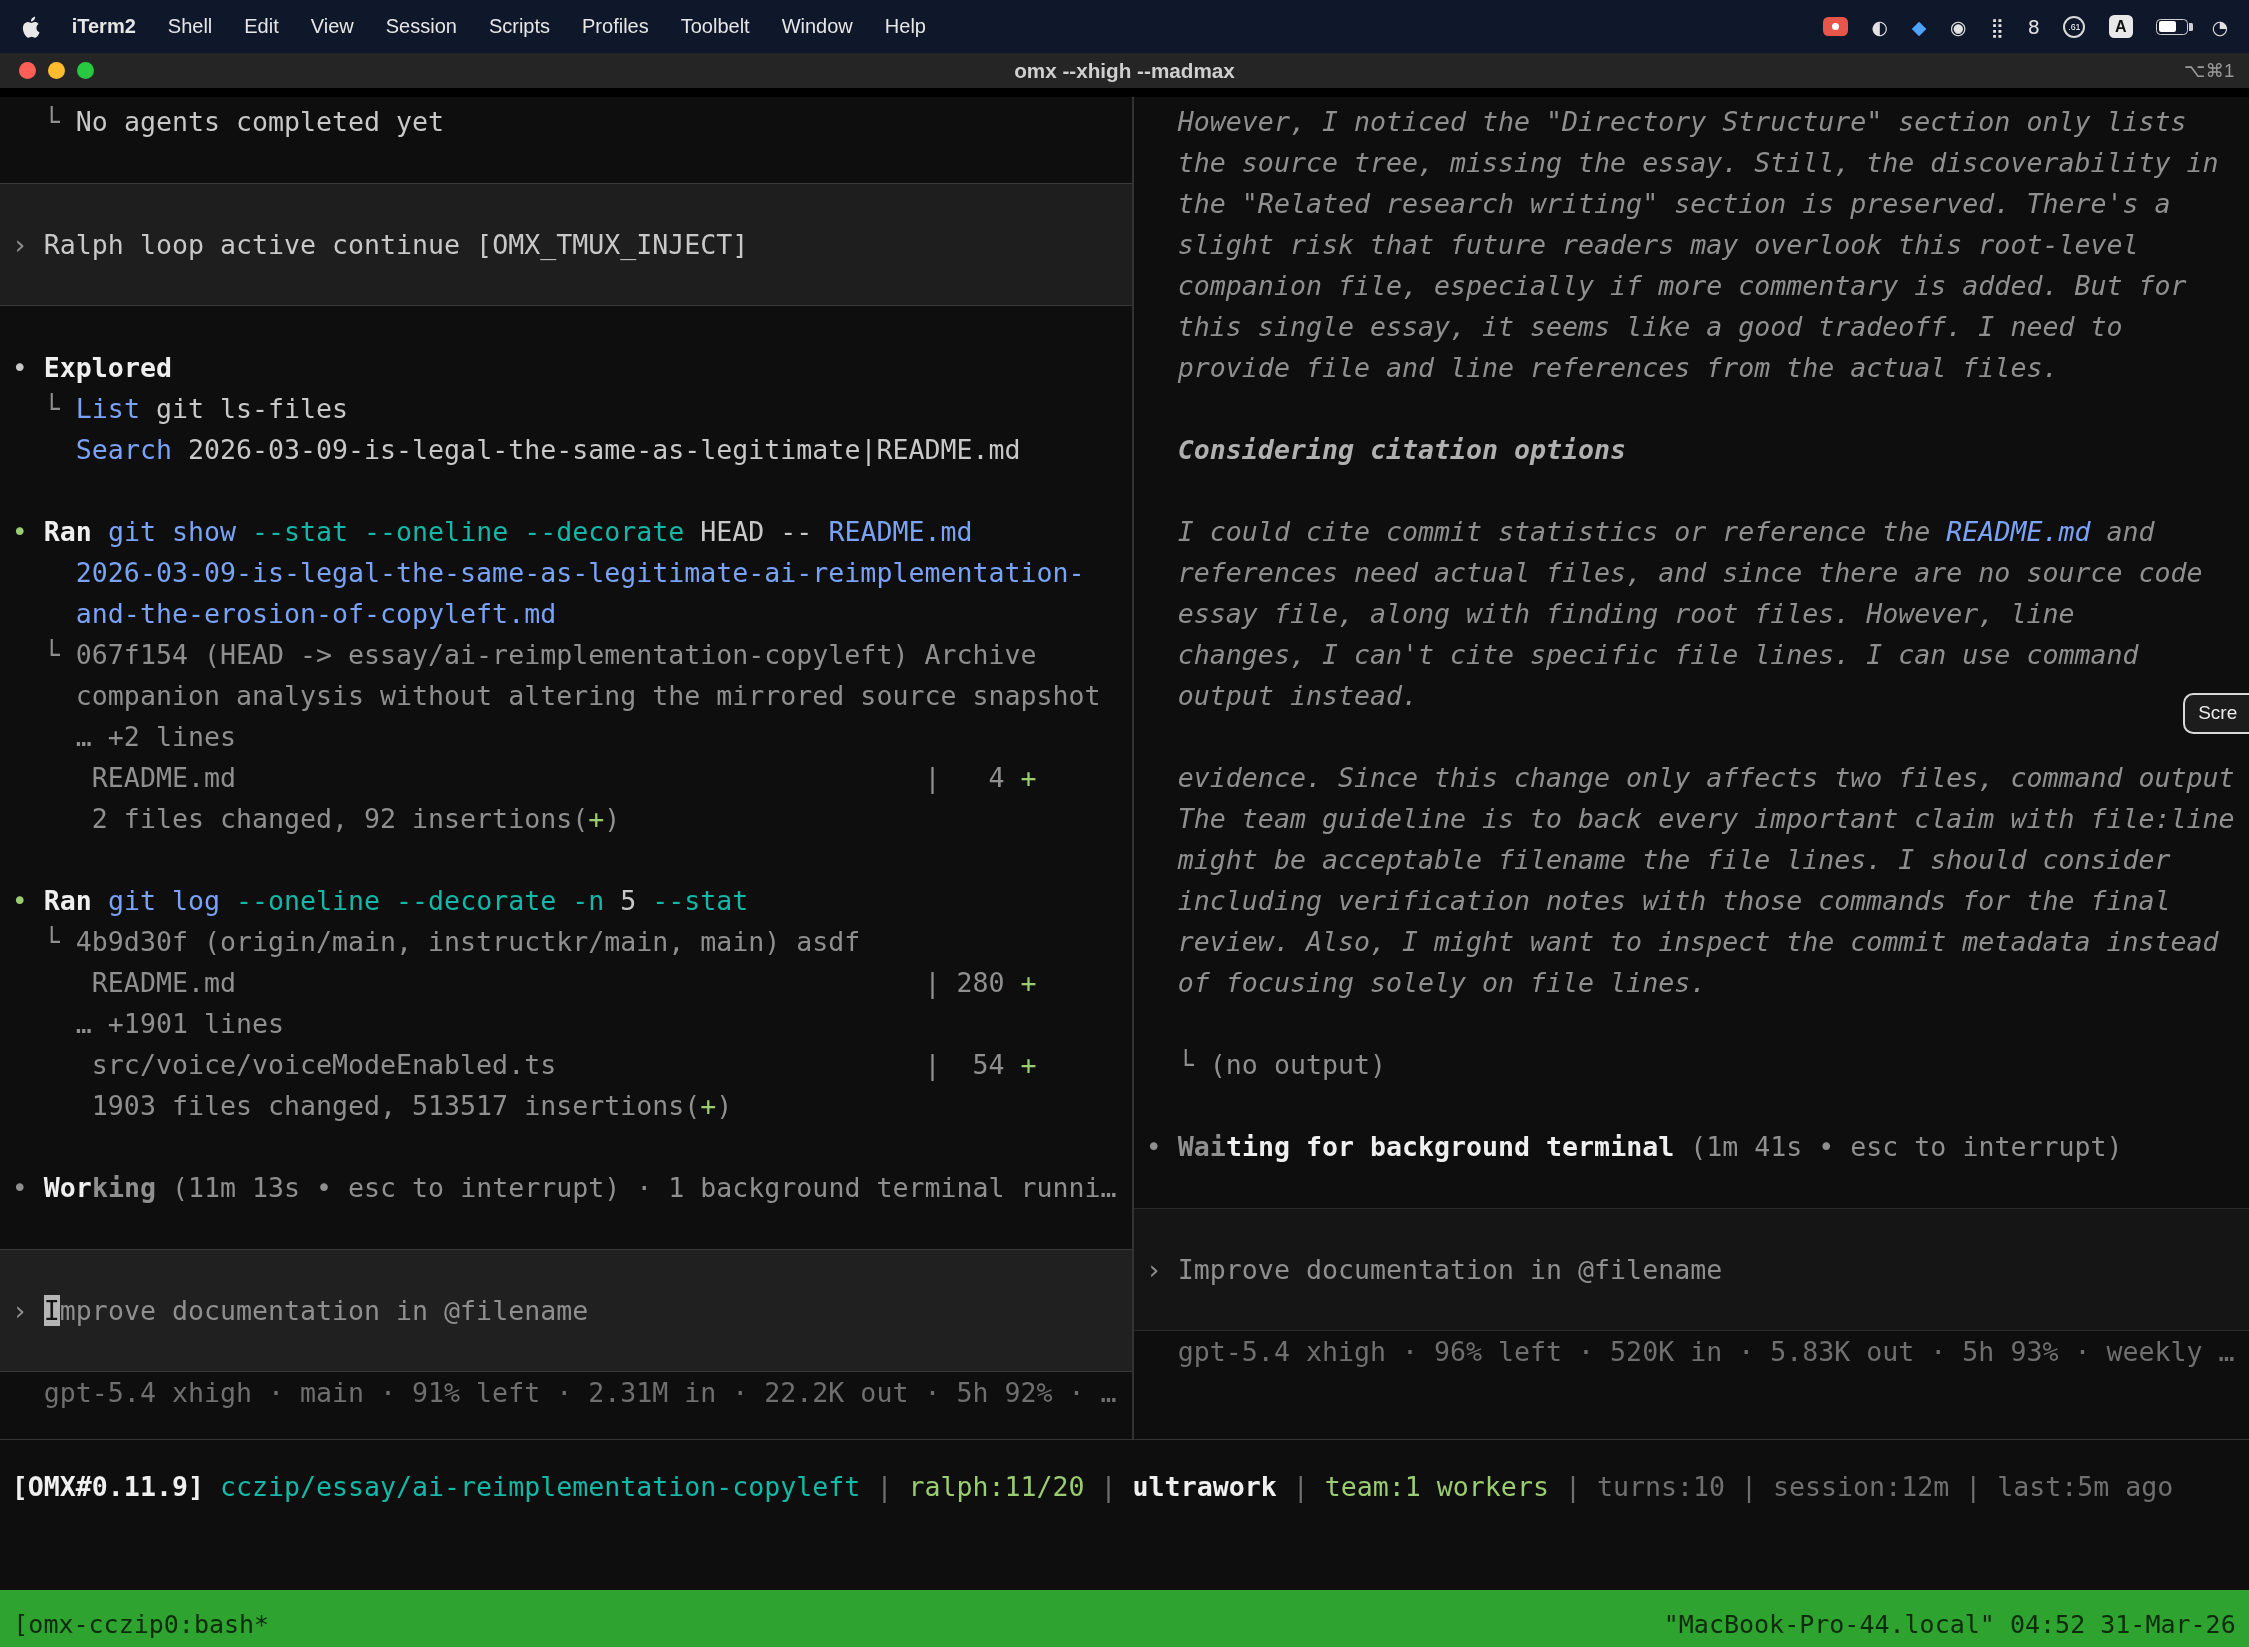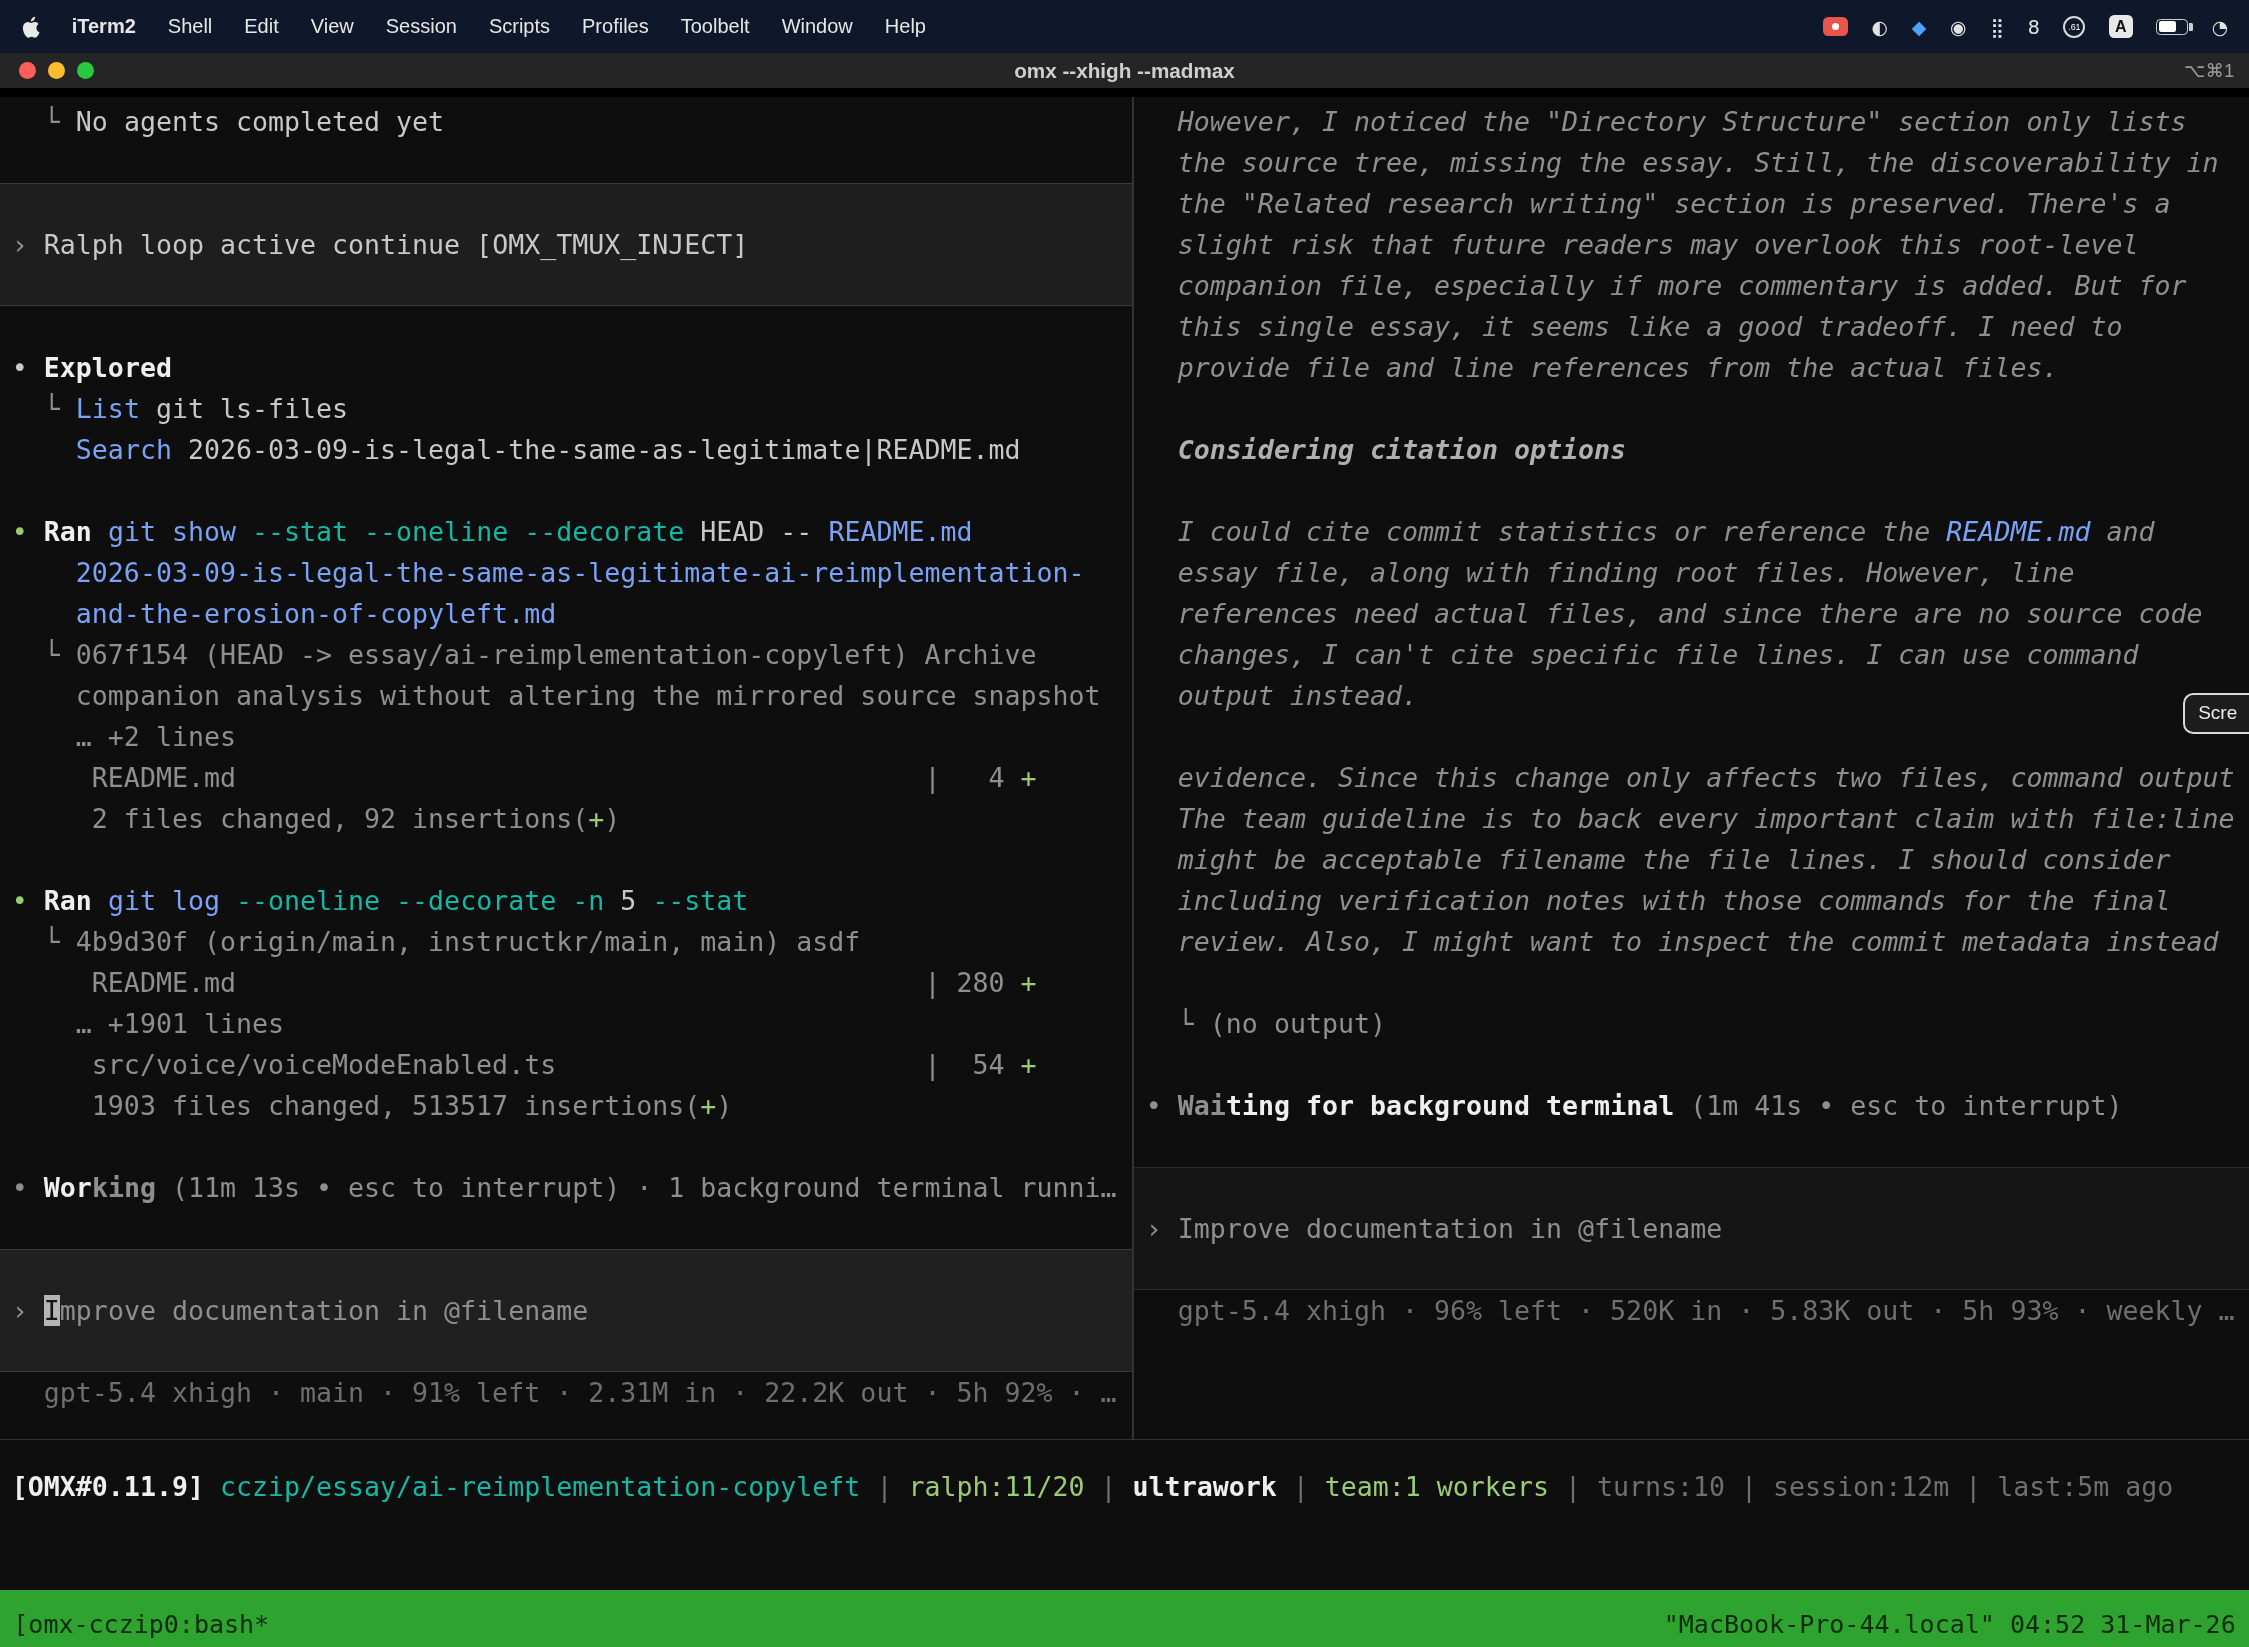"essay file, along with finding" div.line { order: before "references need actual files, and" -> after "references need actual files, and" }
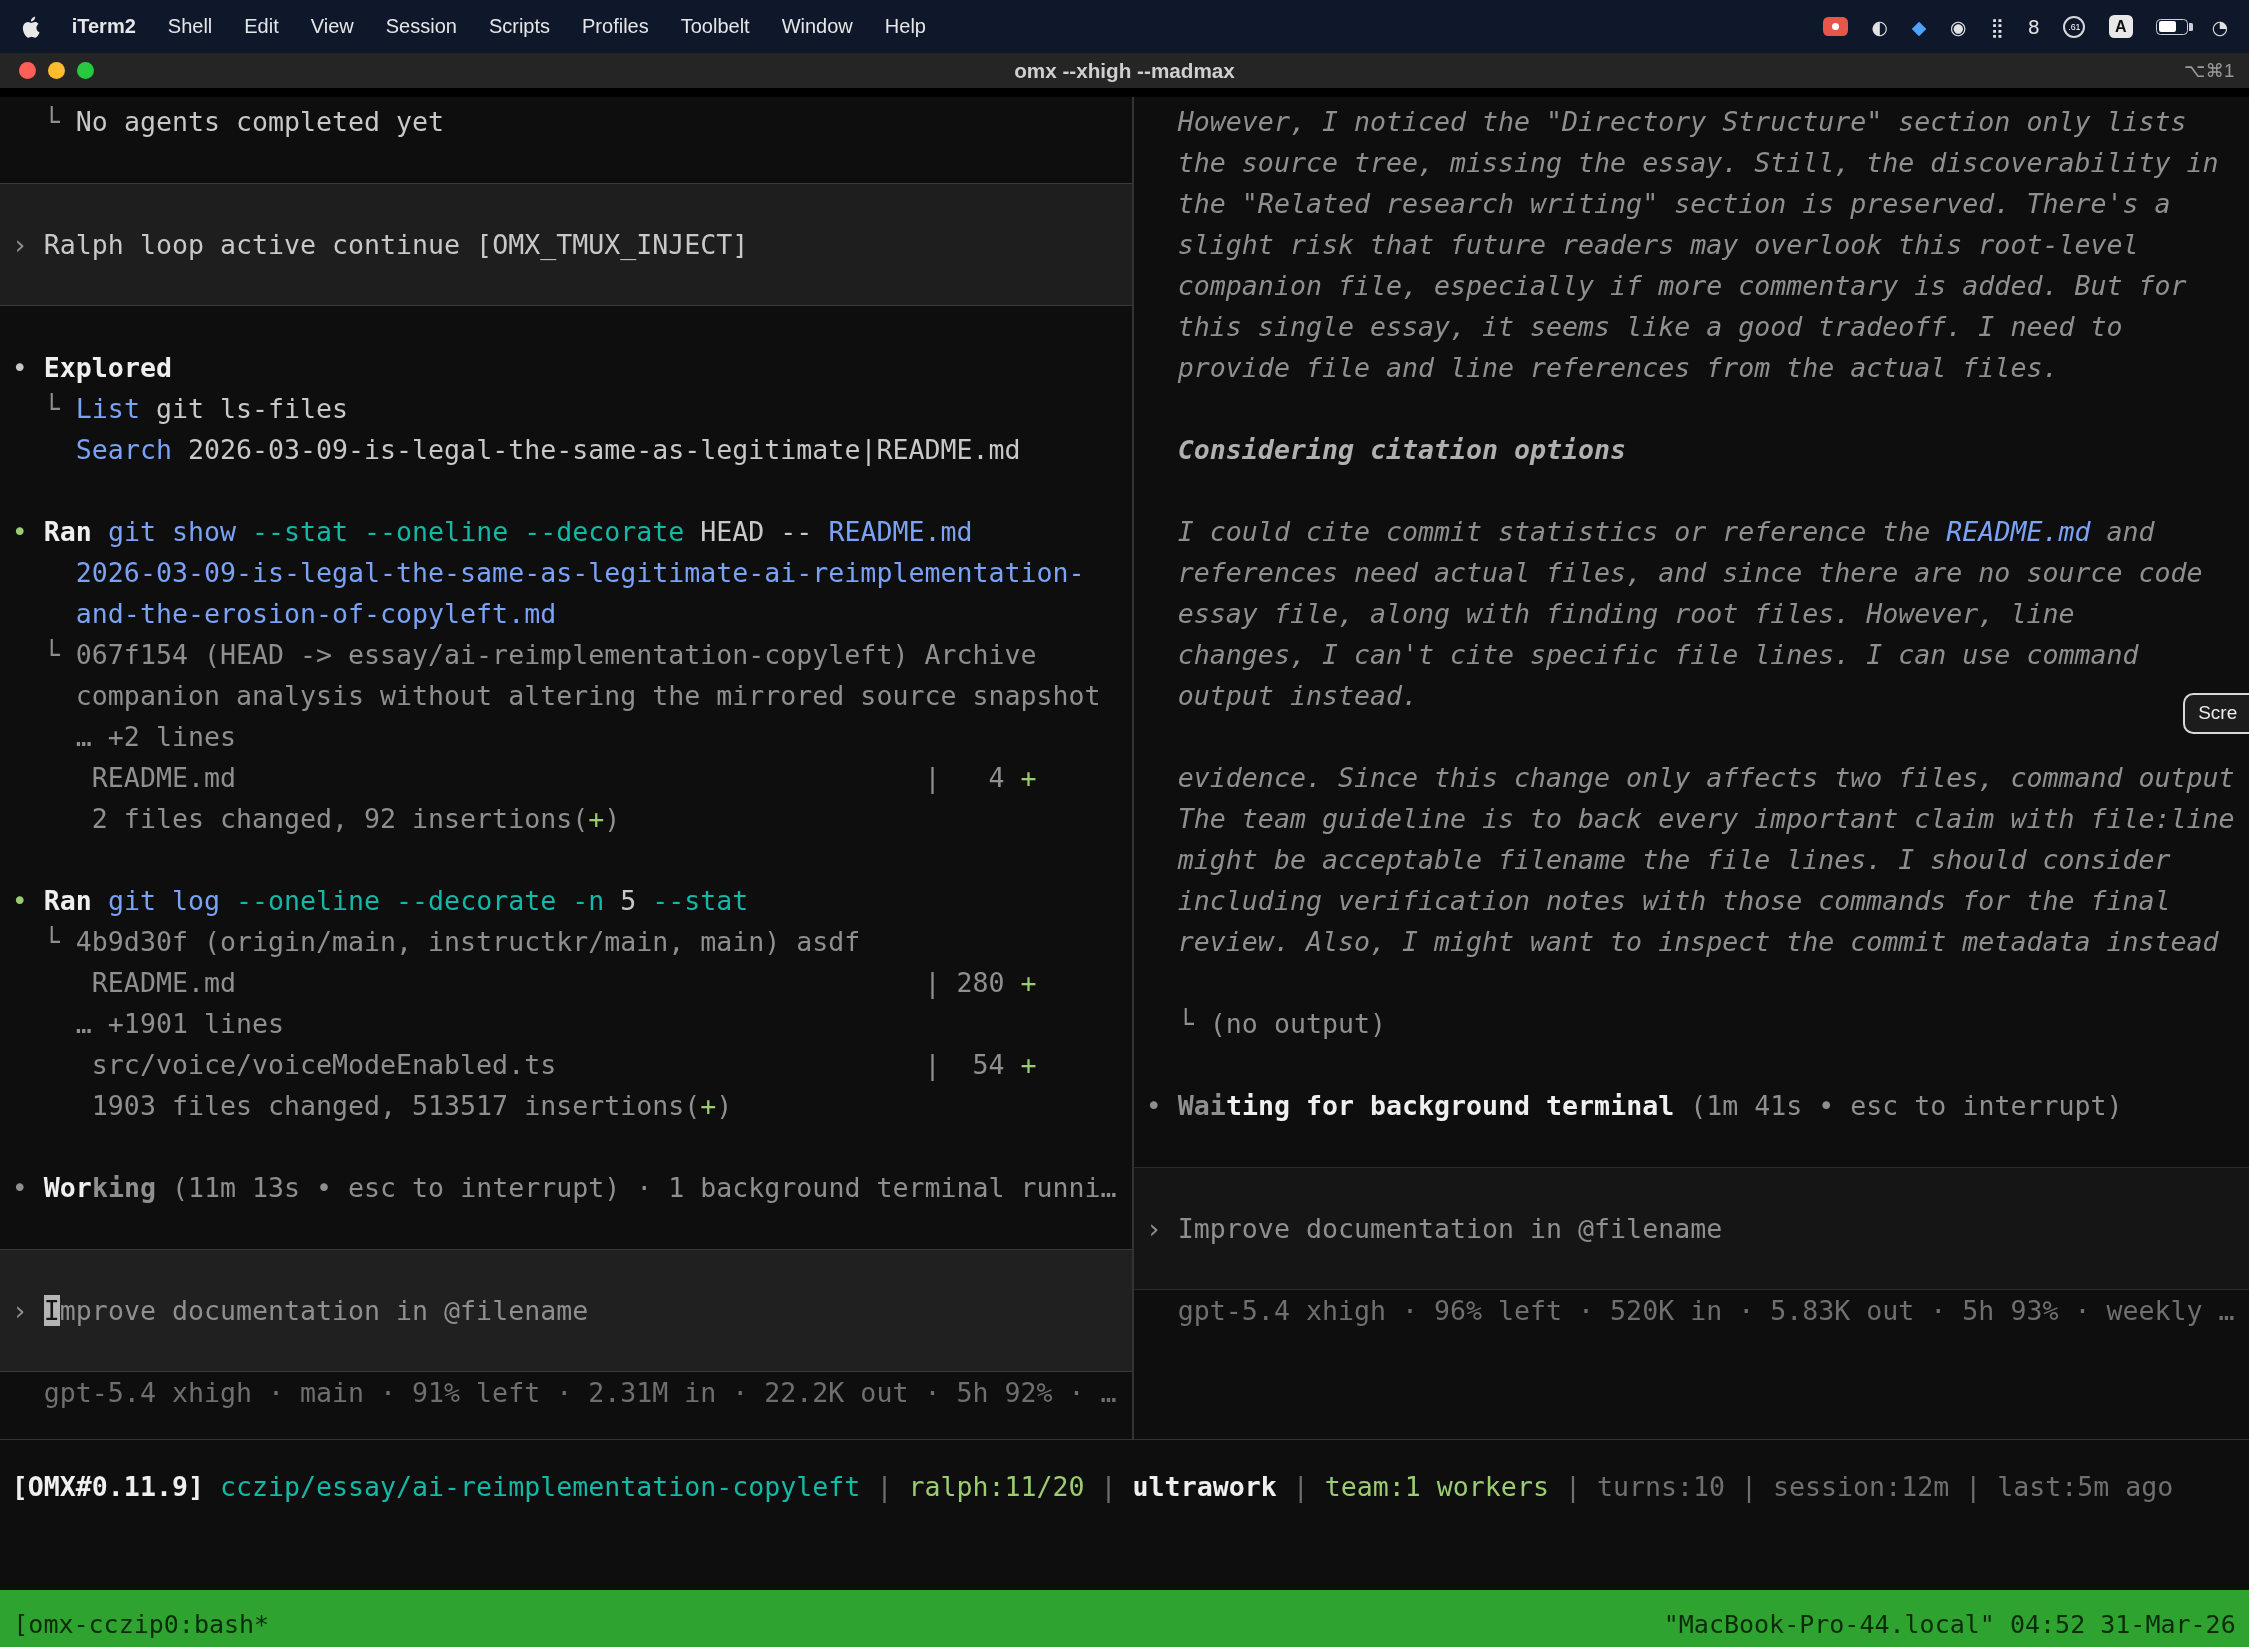"of focusing solely on file" div.line { html: none -> <div><span> of focusing solely on file lines.</span></div> }
